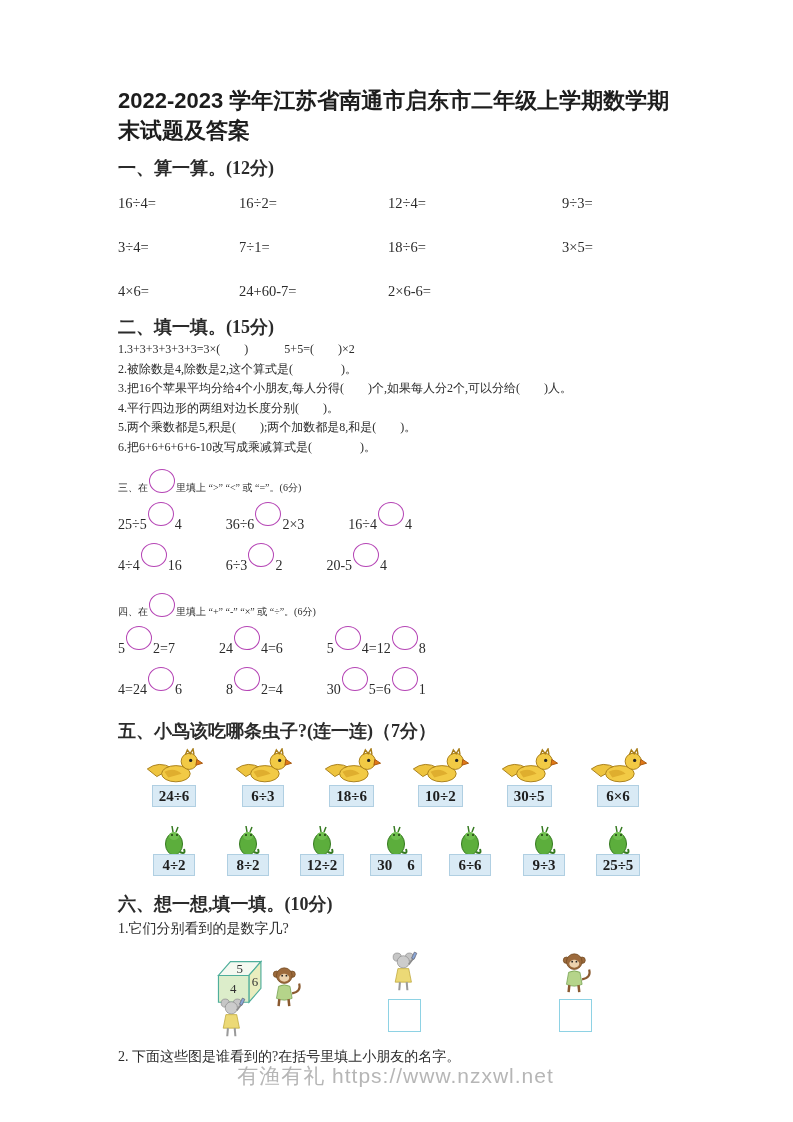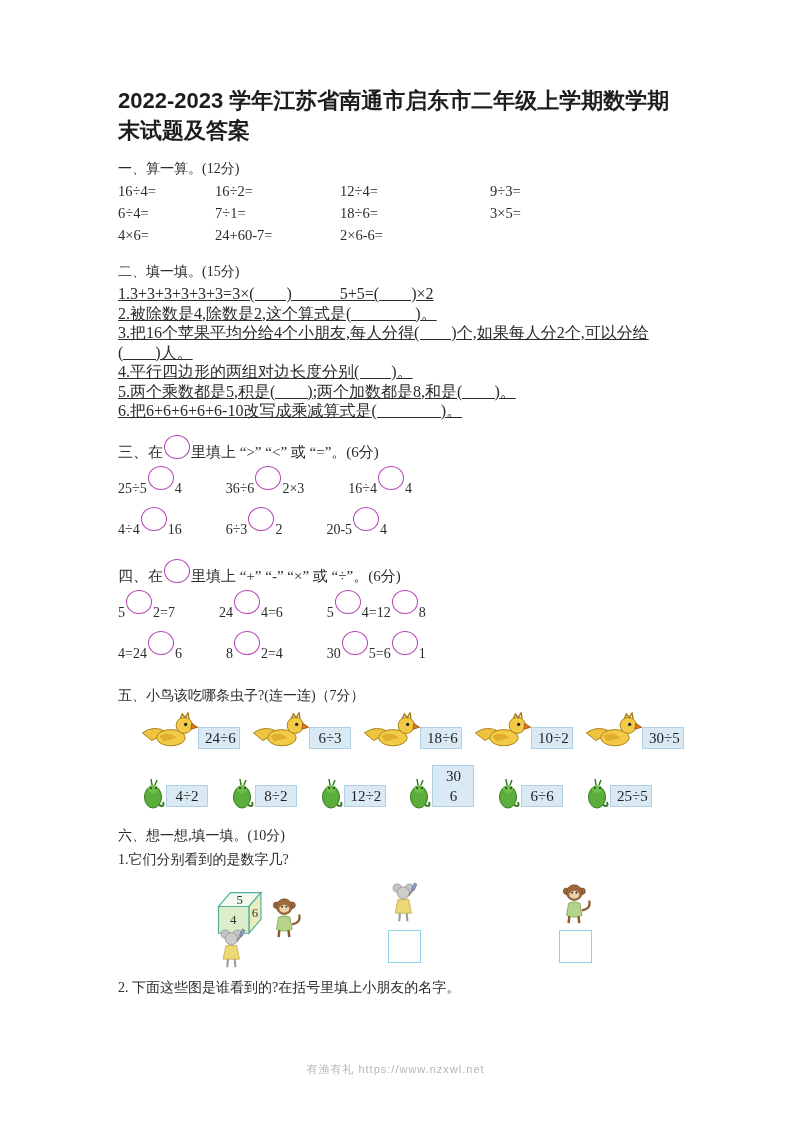"一、算一算。(12分)" .sec-heading { font-size: 14px -> 18px; font-weight: none -> bold }
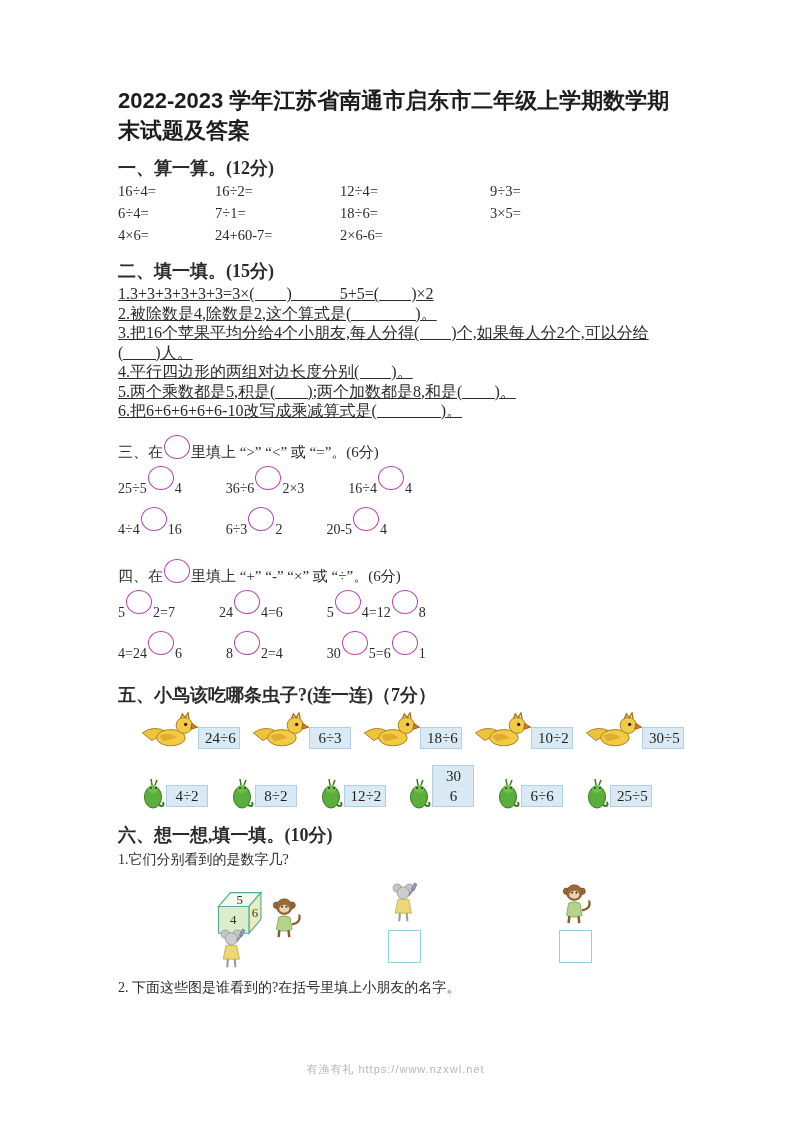"16÷4=" .calc-grid { gap: none -> 24px; margin-top: 2px -> 14px }
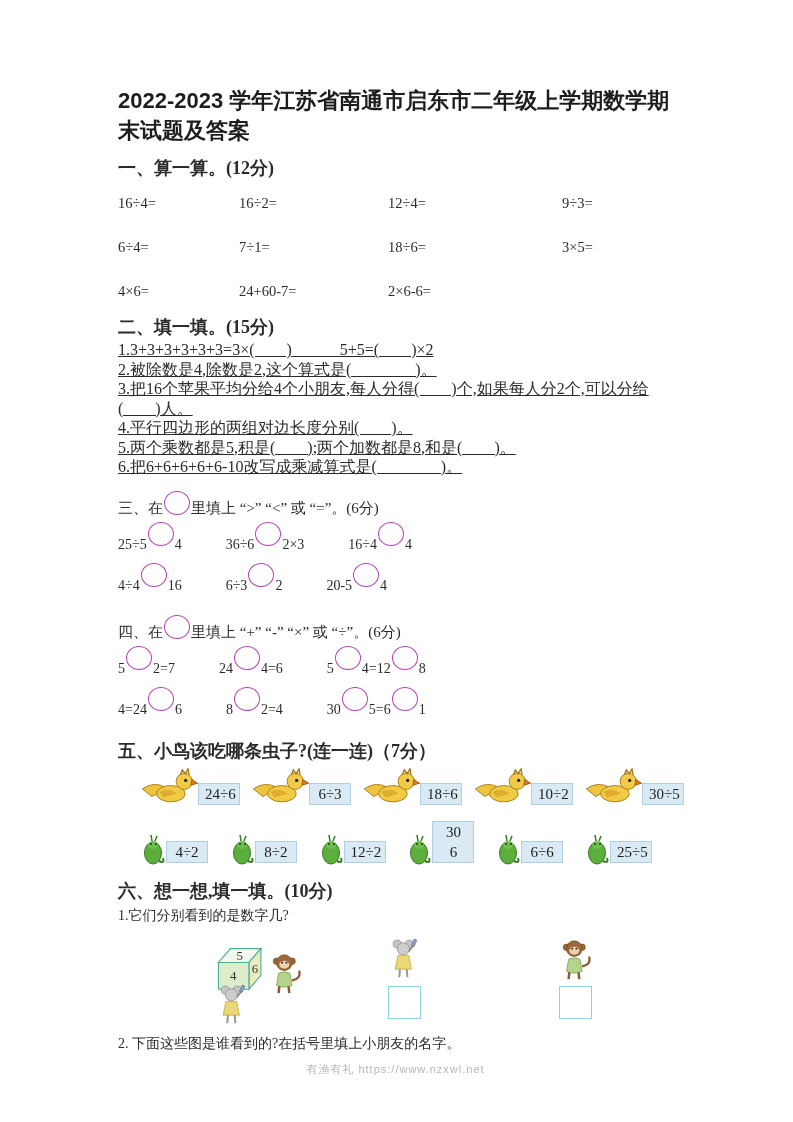"6÷4=" div.calc-cell { text: 6 -> 3 }
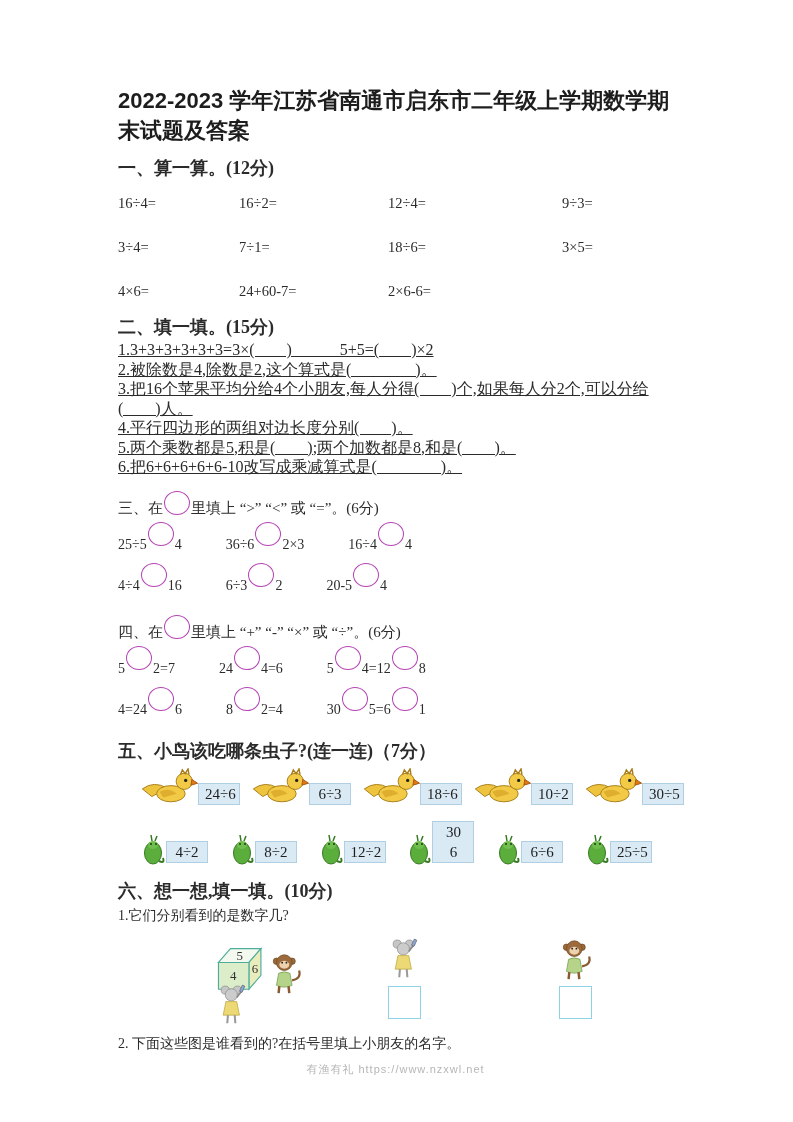"1.3+3+3+3+3+3=3×( ) 5+5=( )×2" .fill-line { font-size: 16px -> 12px; text-decoration: underline -> none }
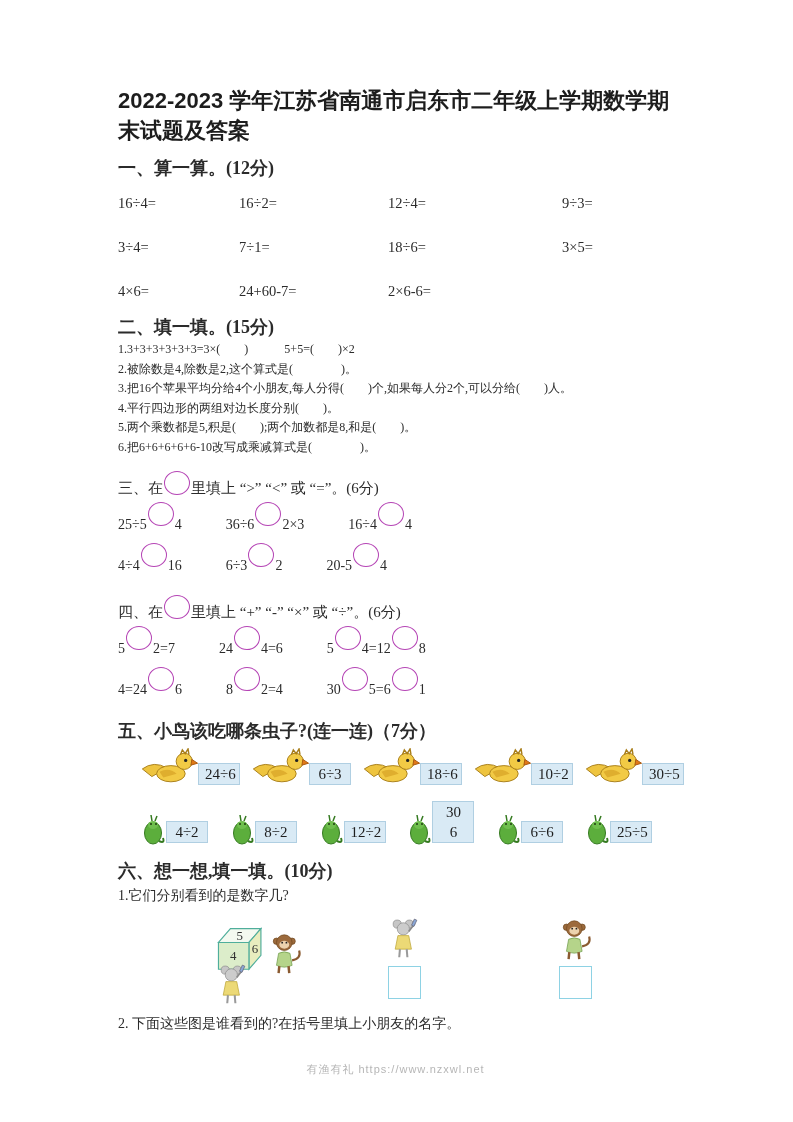"三、在 里填上 “>” “<” 或" .circ-heading { font-size: 15px -> 10px }
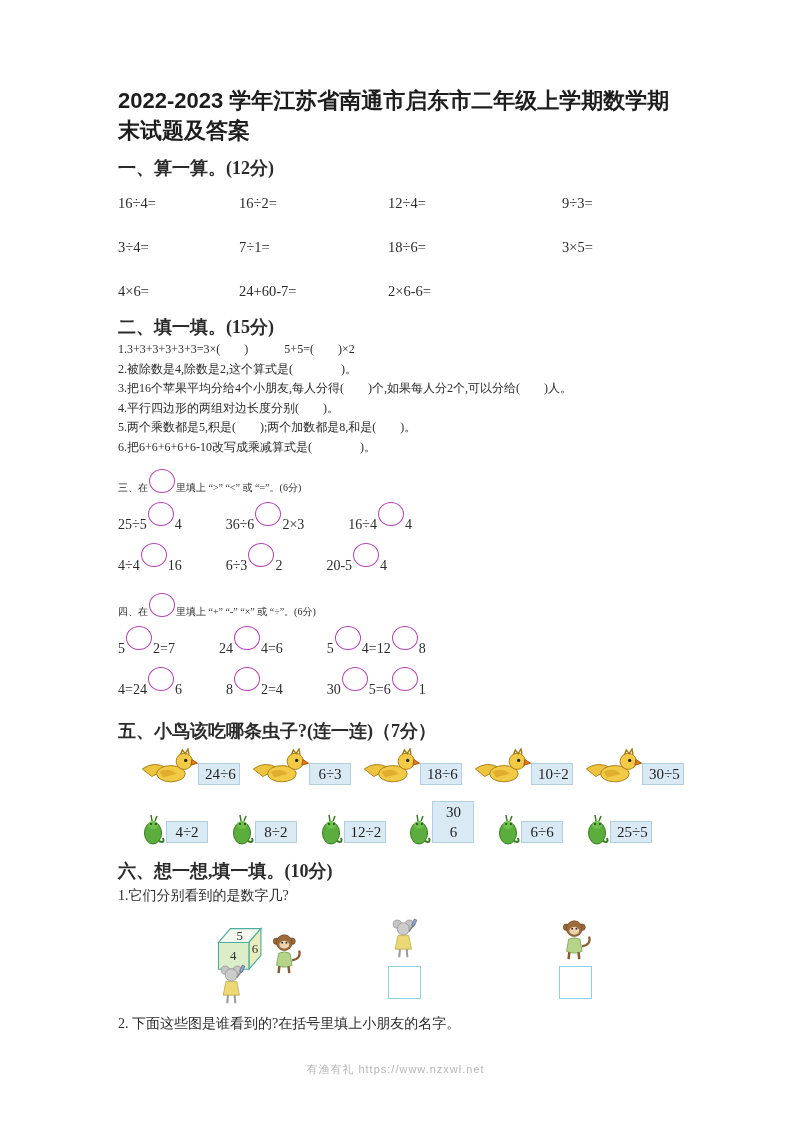"24÷6" .critter-cell { align-items: flex-end -> center; flex-direction: row -> column; font-weight: none -> bold }
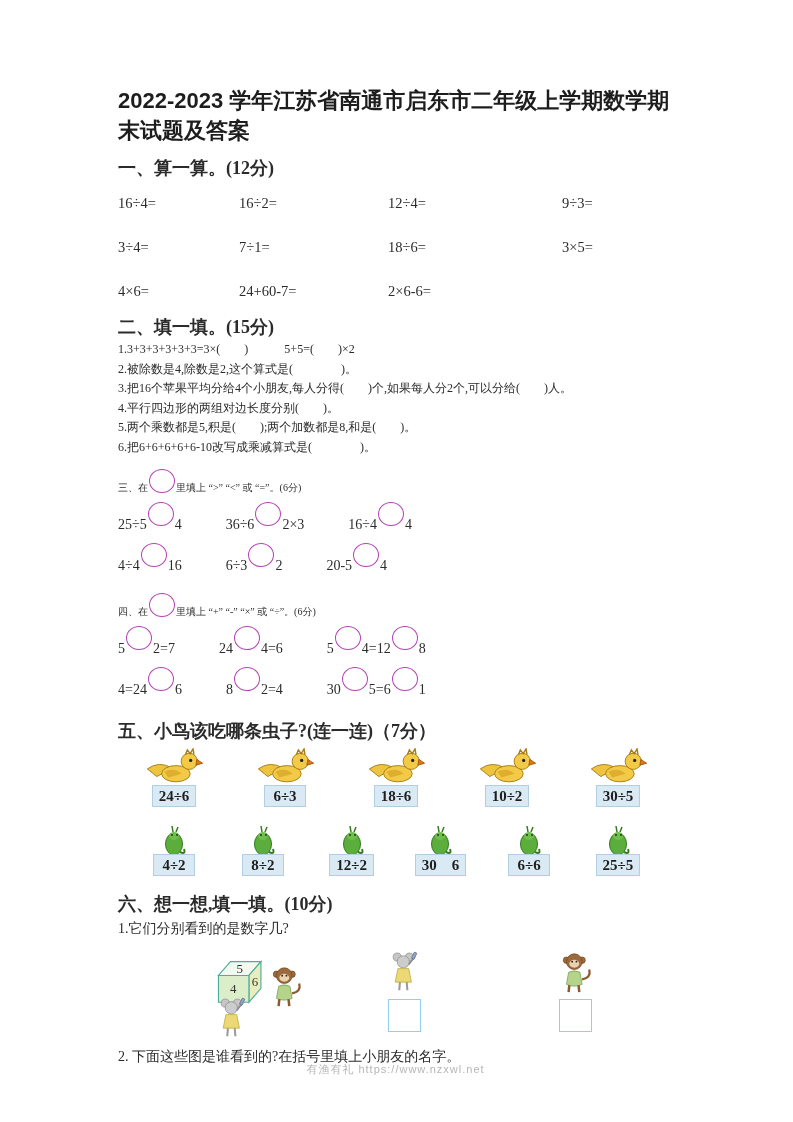"6×6" div.critter-cell { html: none -> <div> <span><svg> <path></path> <ellipse></ellipse> <path></path> <circle></circle> <path></path> <path></path> <circle></circle> </svg></span> <div>6×6</div> </div> }
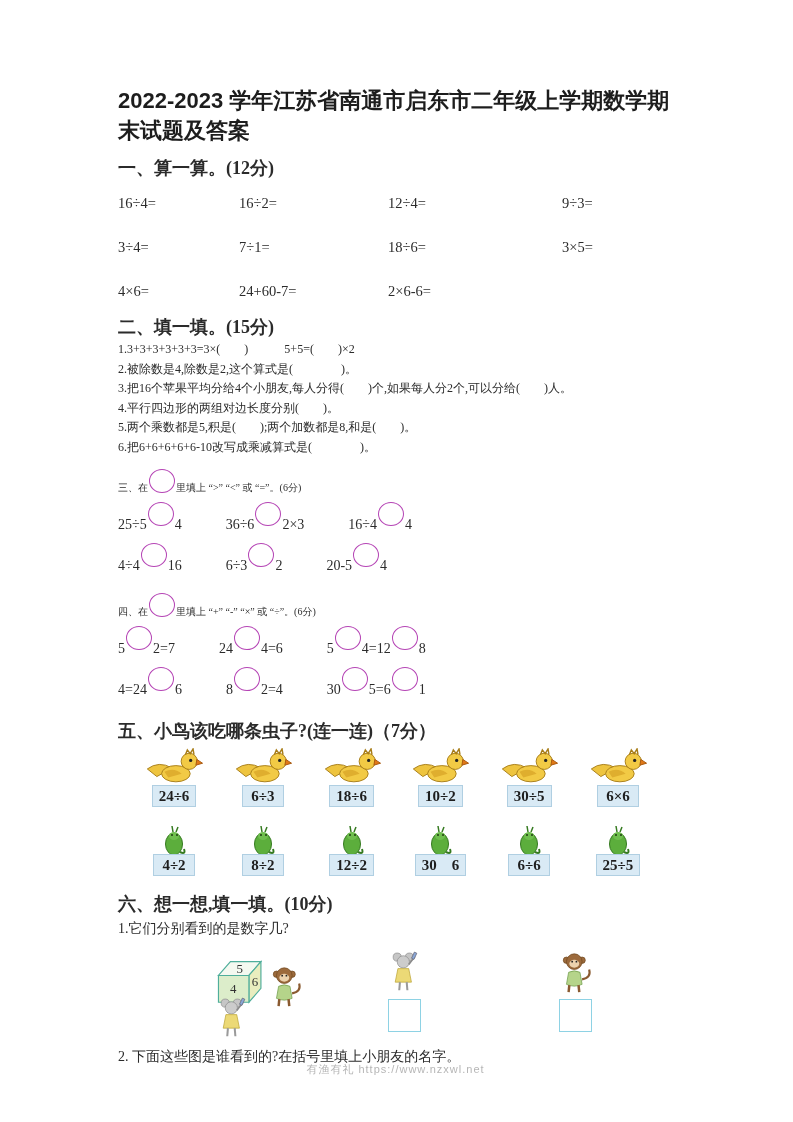"9÷3" div.critter-cell { html: none -> <div> <span><svg> <ellipse></ellipse> <ellipse></ellipse> <path></path> <path></path> <circle></circle> <circle></circle> </svg></span> <div>9÷3</div> </div> }
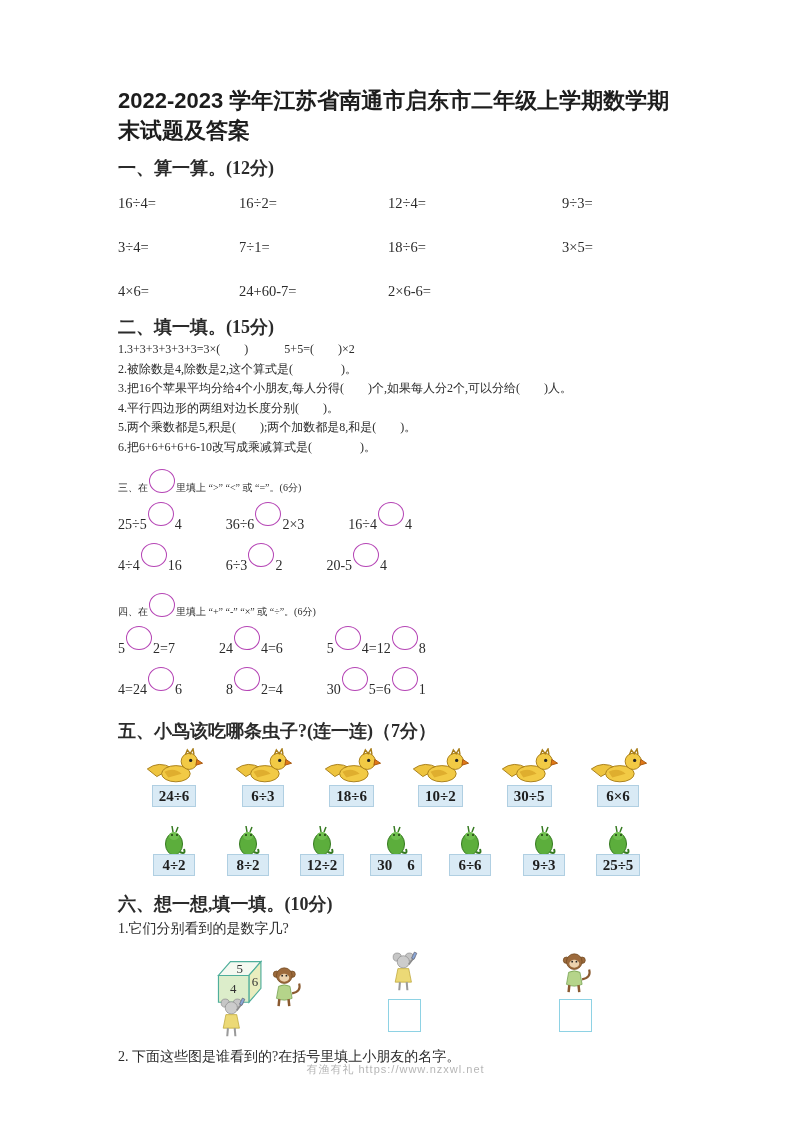"有渔有礼 https://www.nzxwl.net" .footer { font-size: 11px -> 21px }
